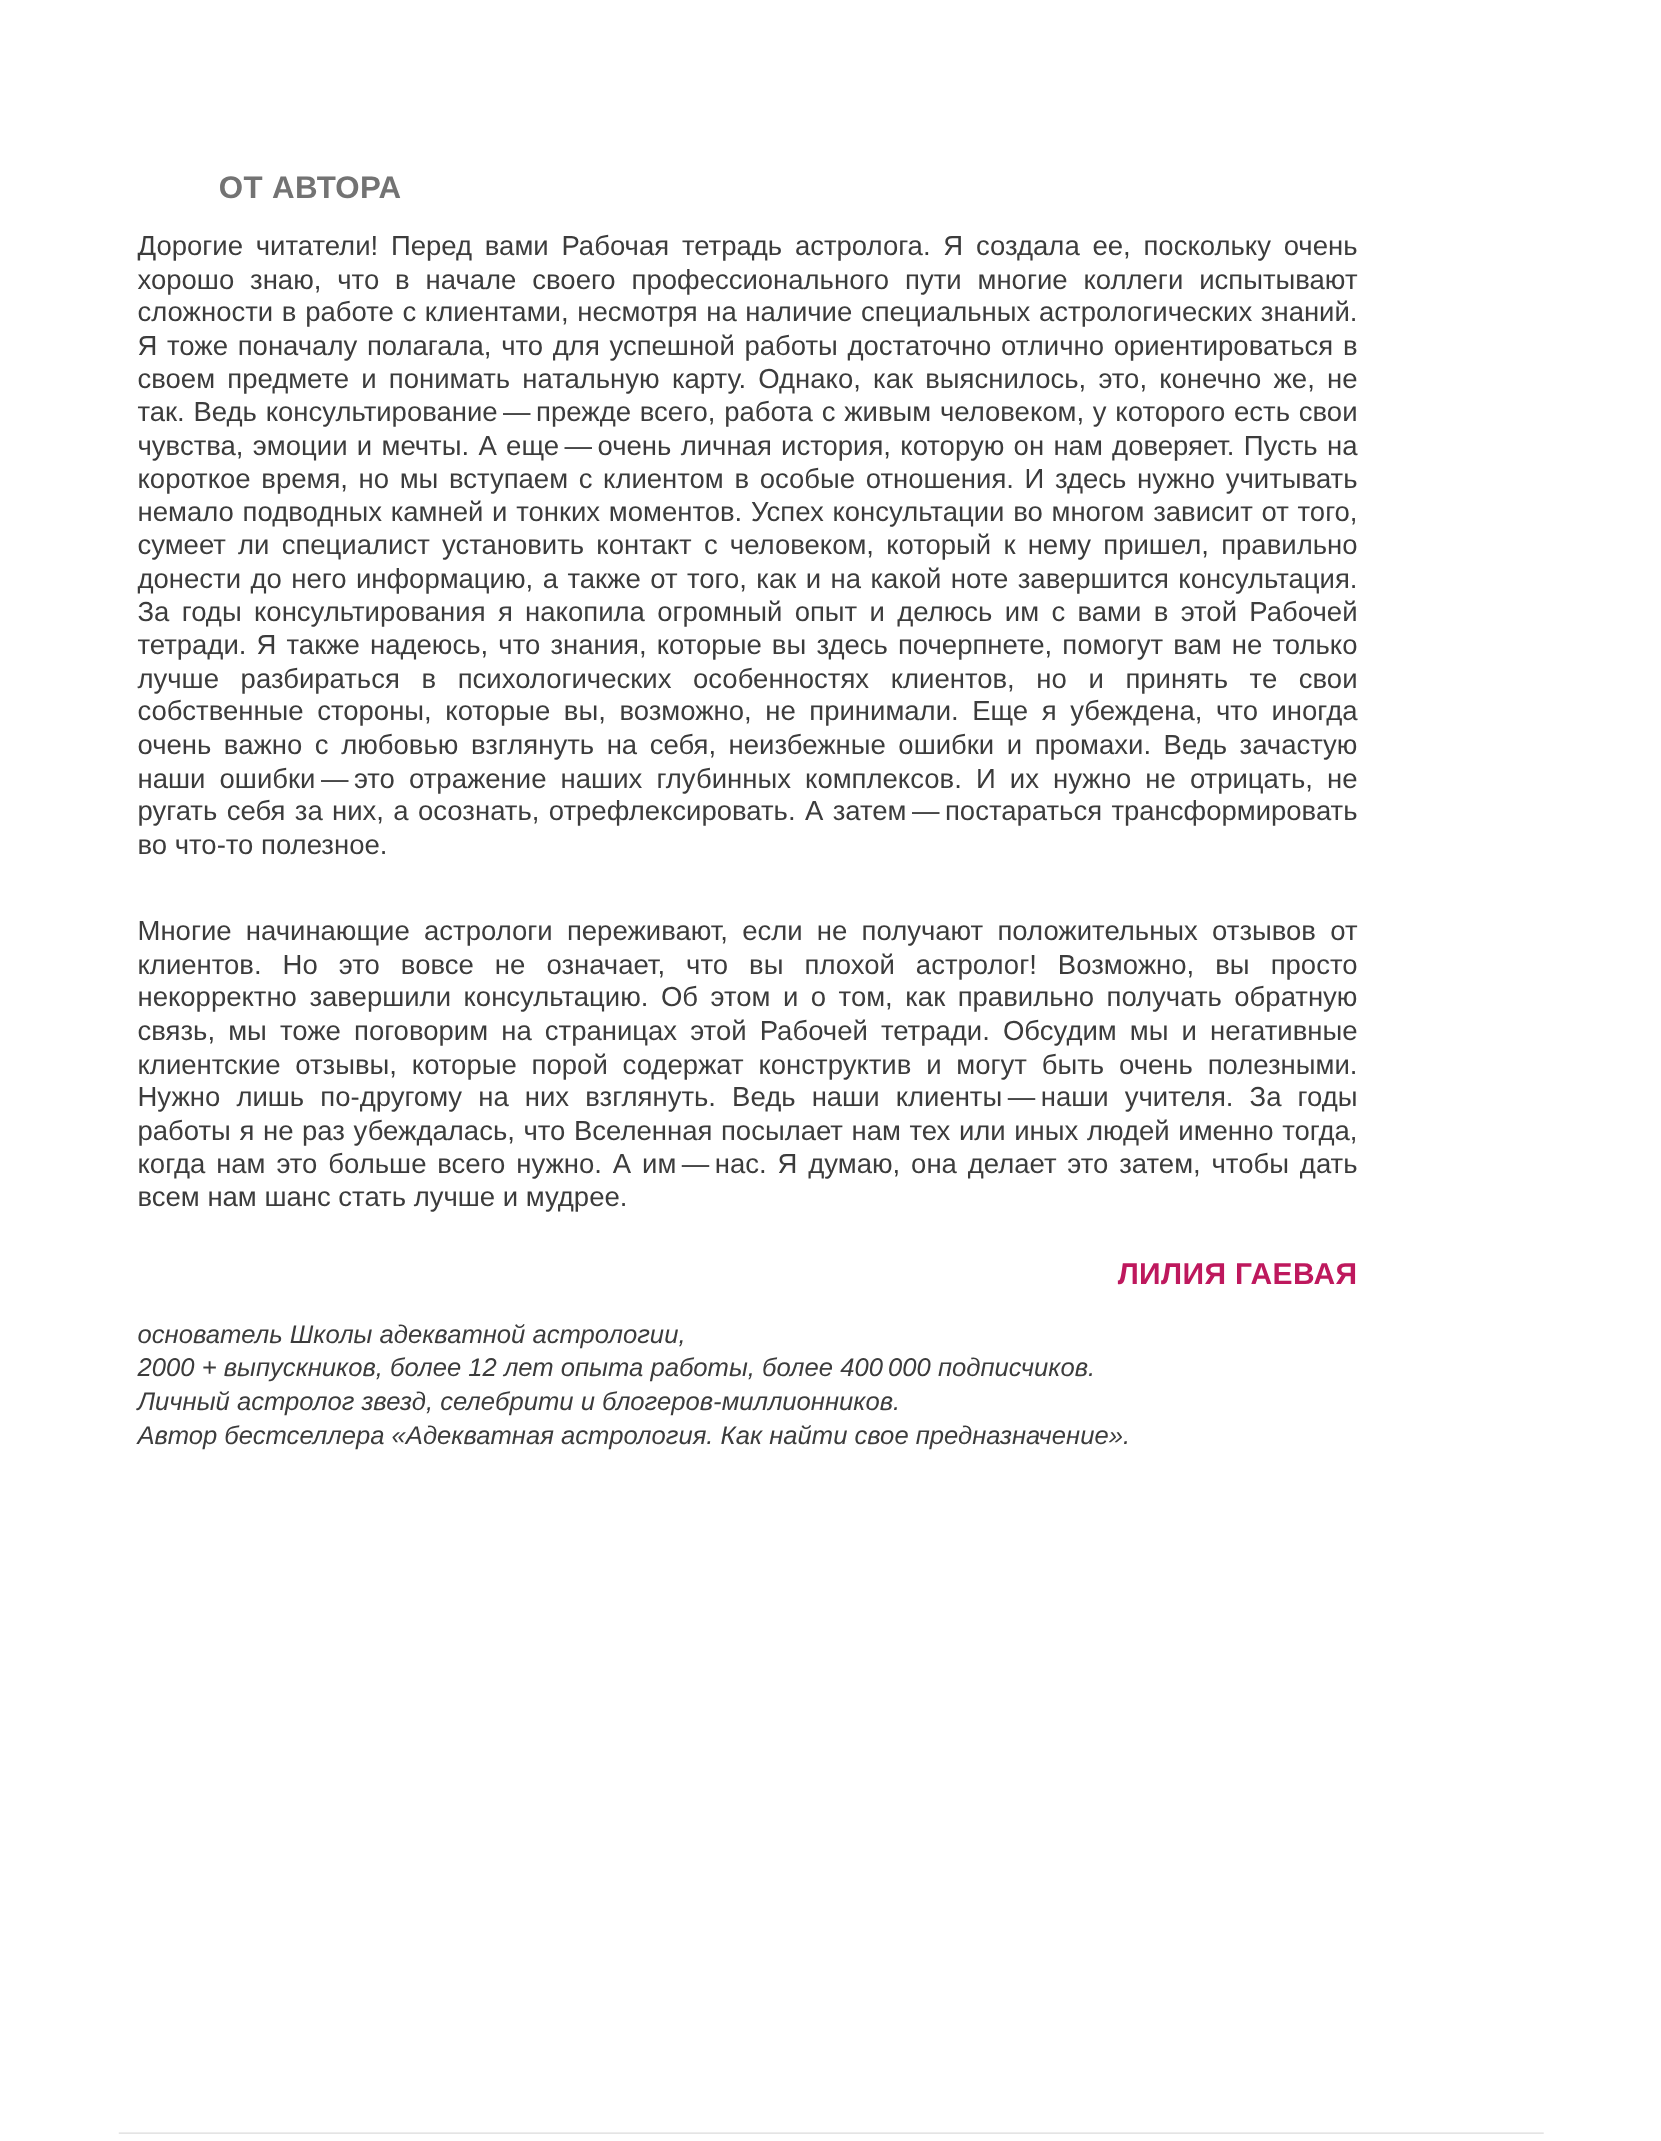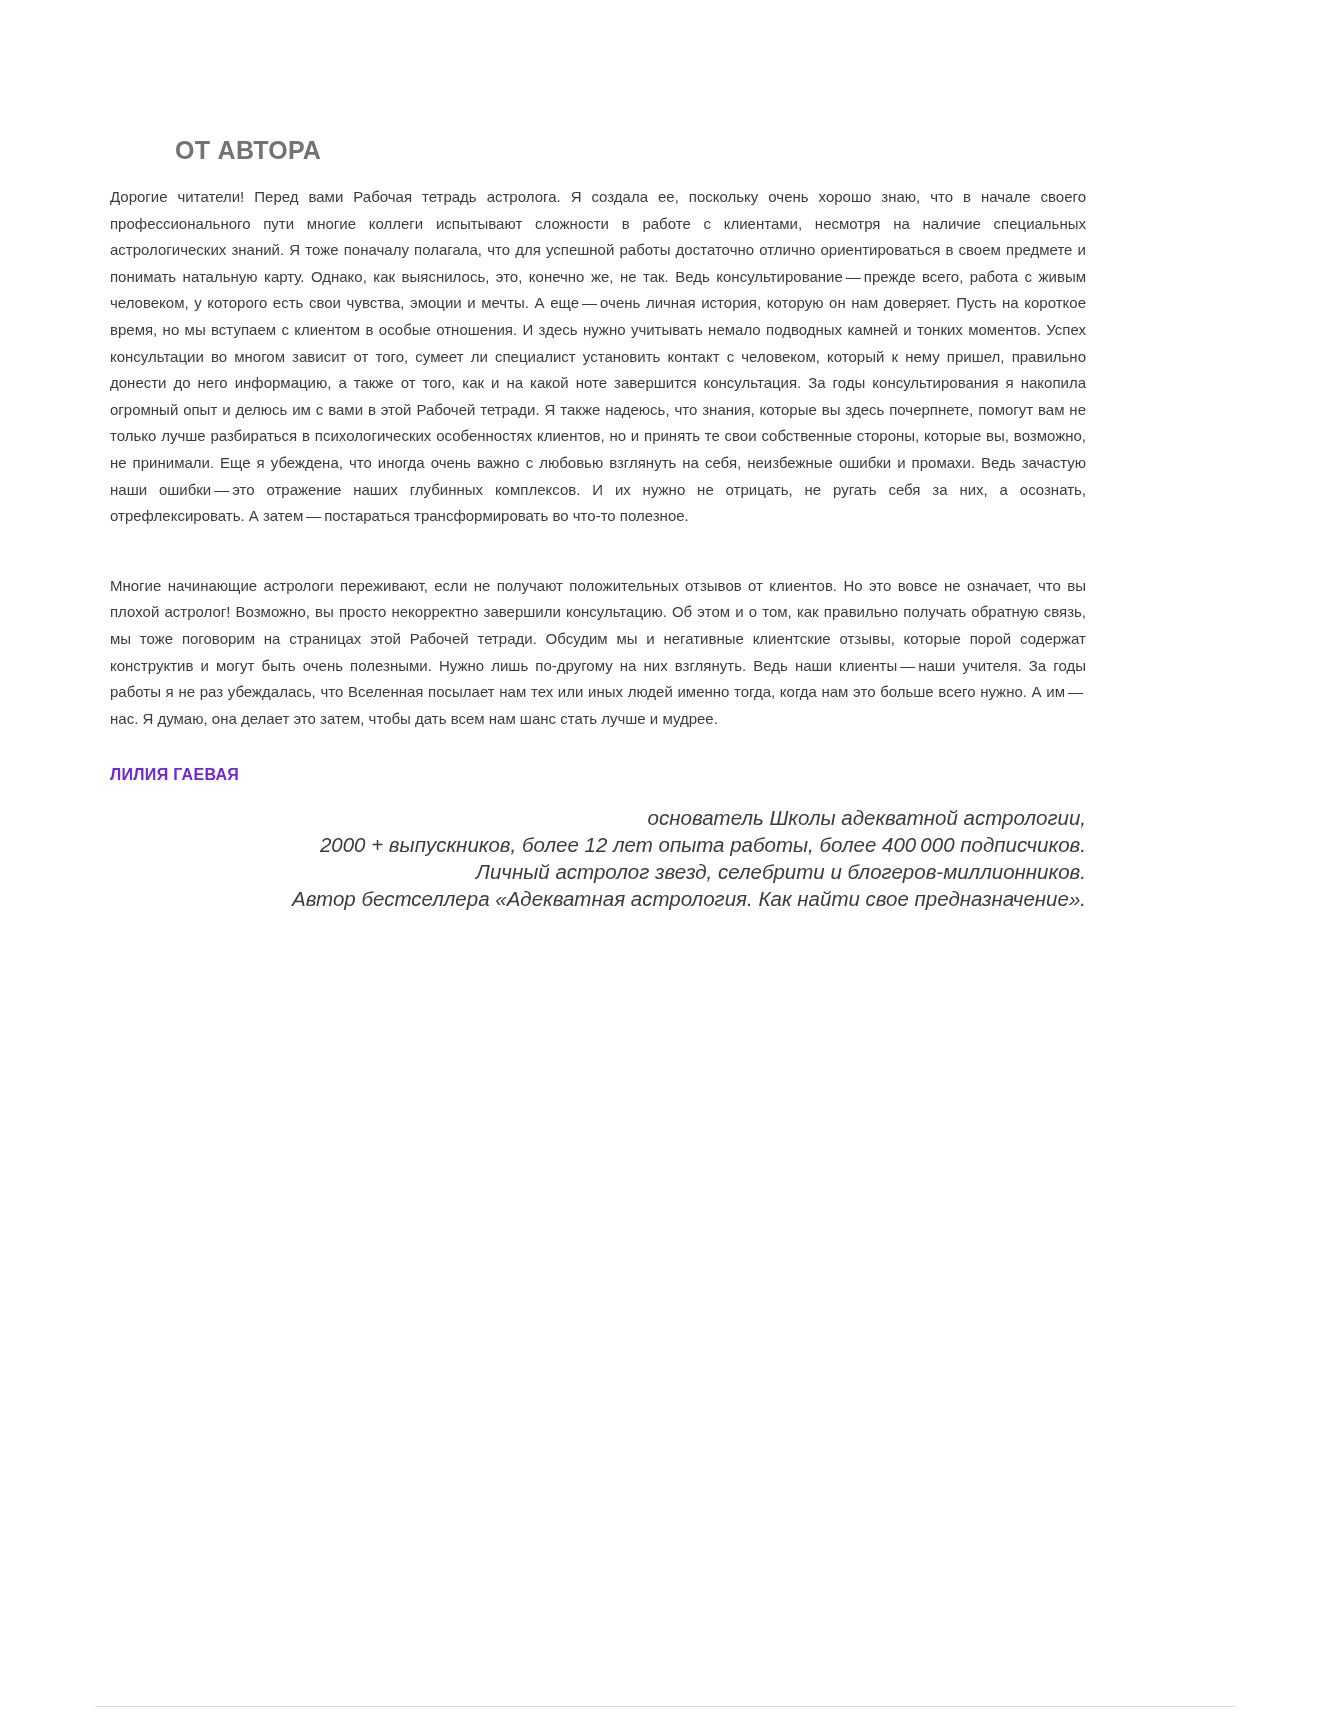"Дорогие читатели! Перед вами Рабочая" .body-text { font-size: 15px -> 22px }
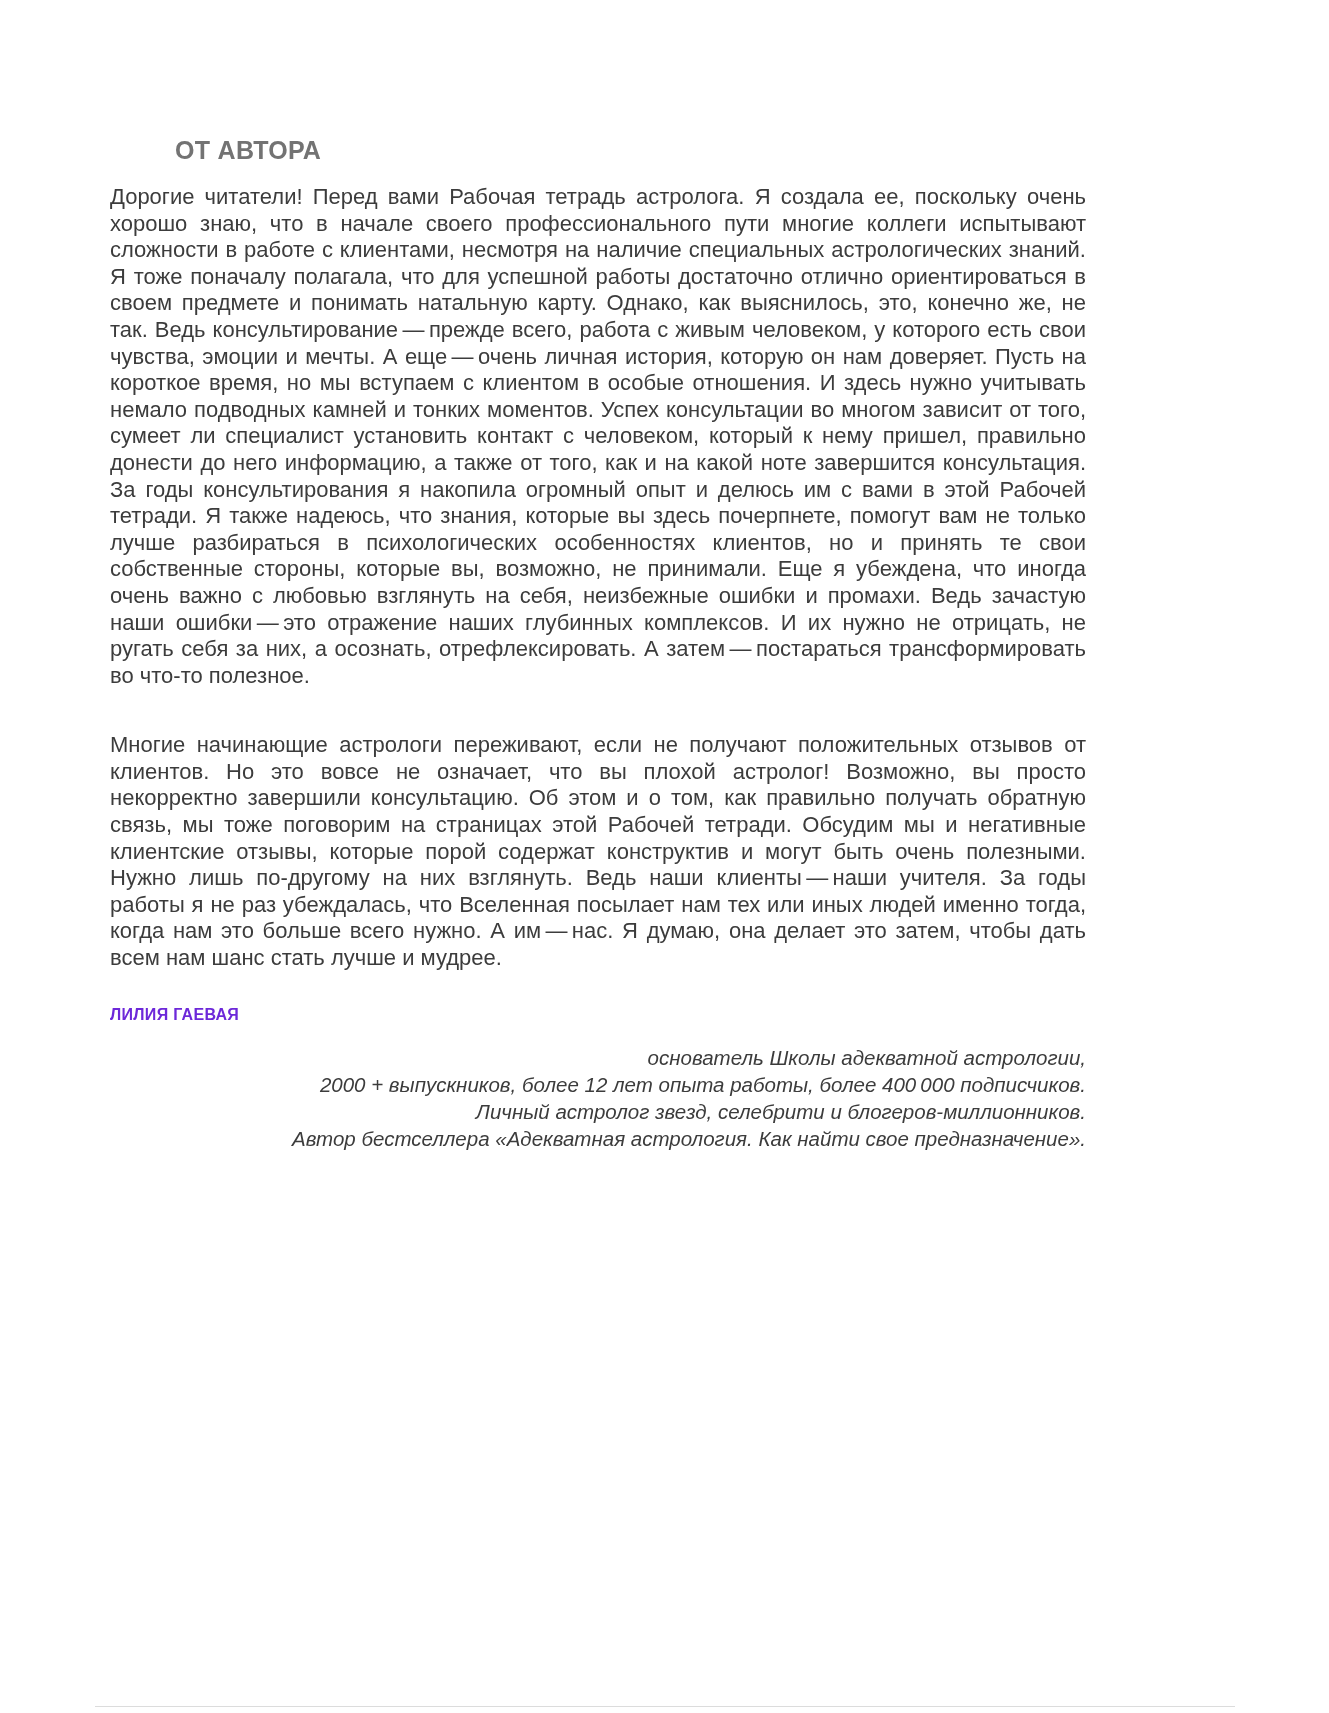"ЛИЛИЯ ГАЕВАЯ" .author-name { color: #6d28d9 -> #be185d; font-size: 16px -> 24px; text-align: none -> right }
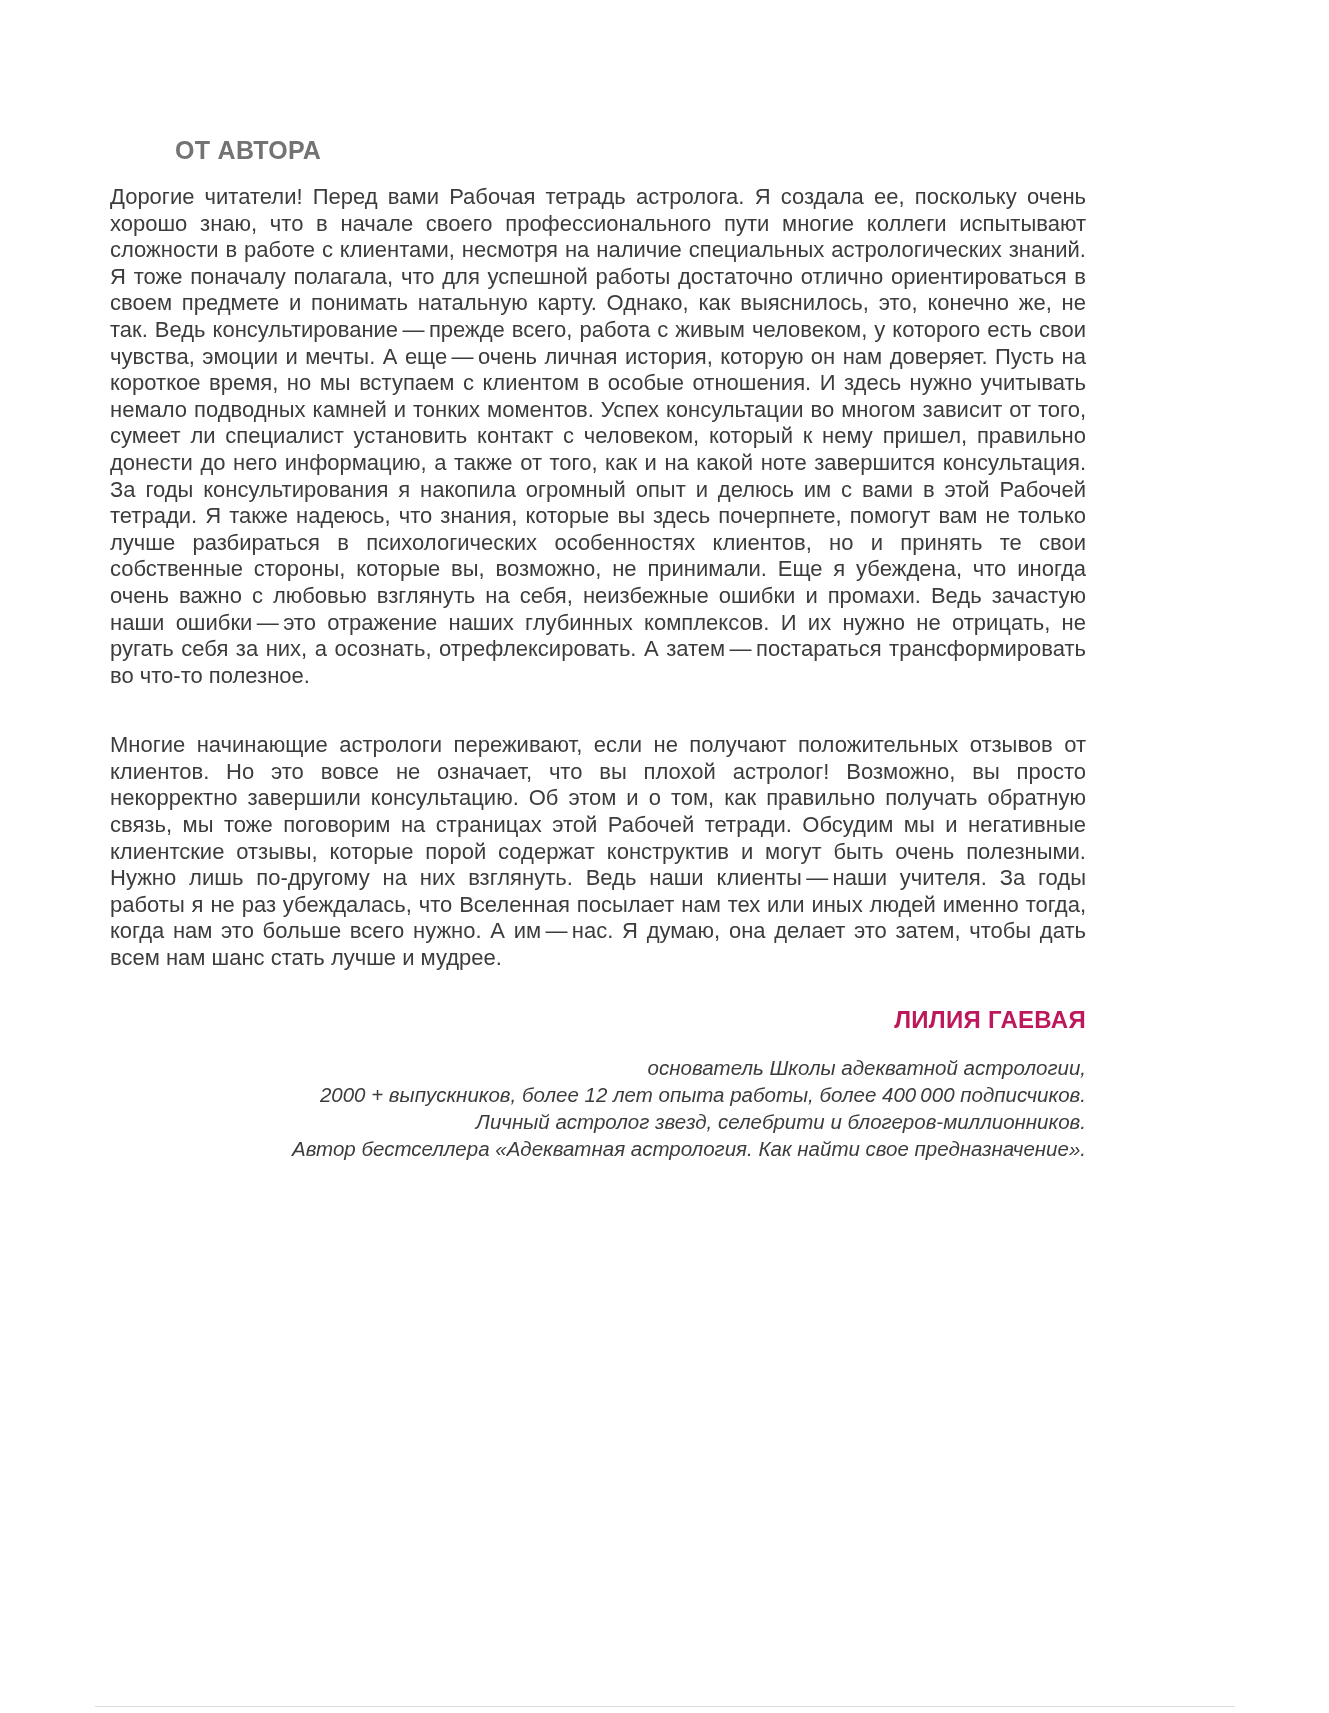"основатель Школы адекватной астрологии," .credits { text-align: right -> left }
